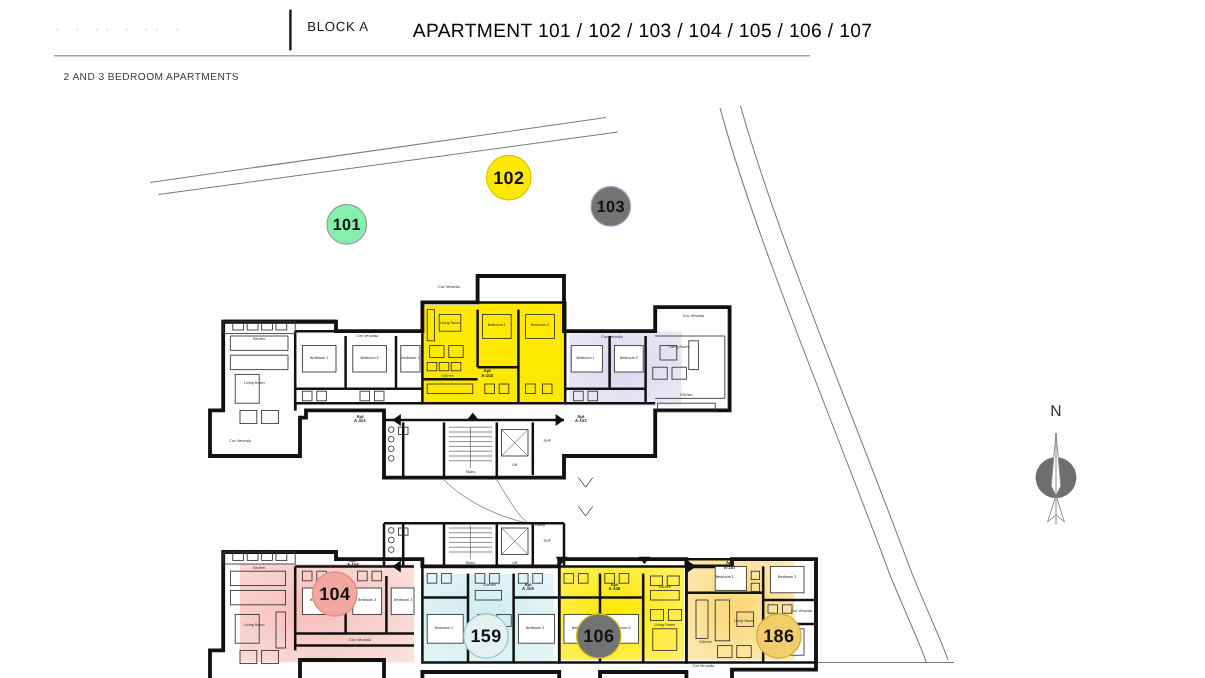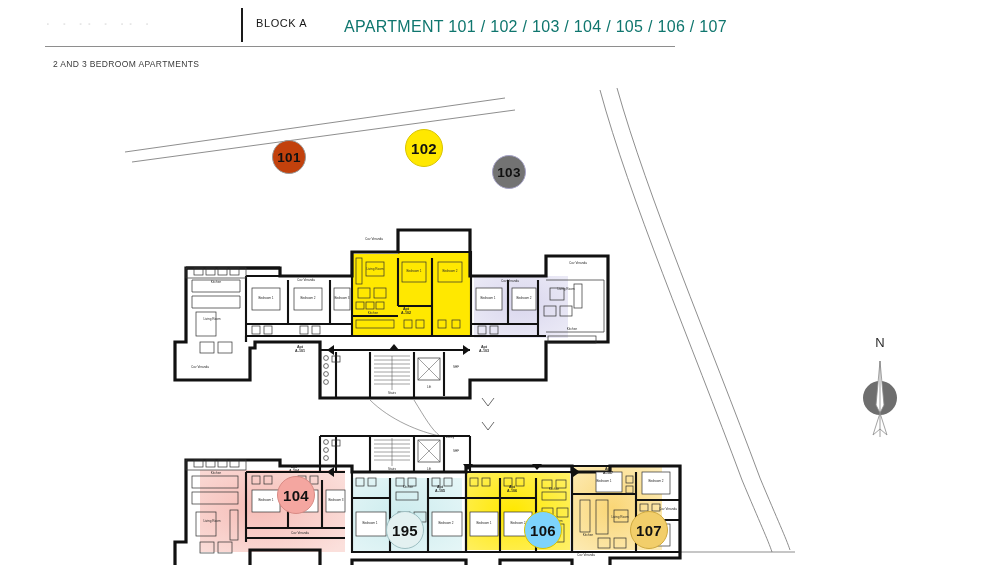"APARTMENT 101 / 102 /" #apartment-list { color: #0f766e -> #000000 }
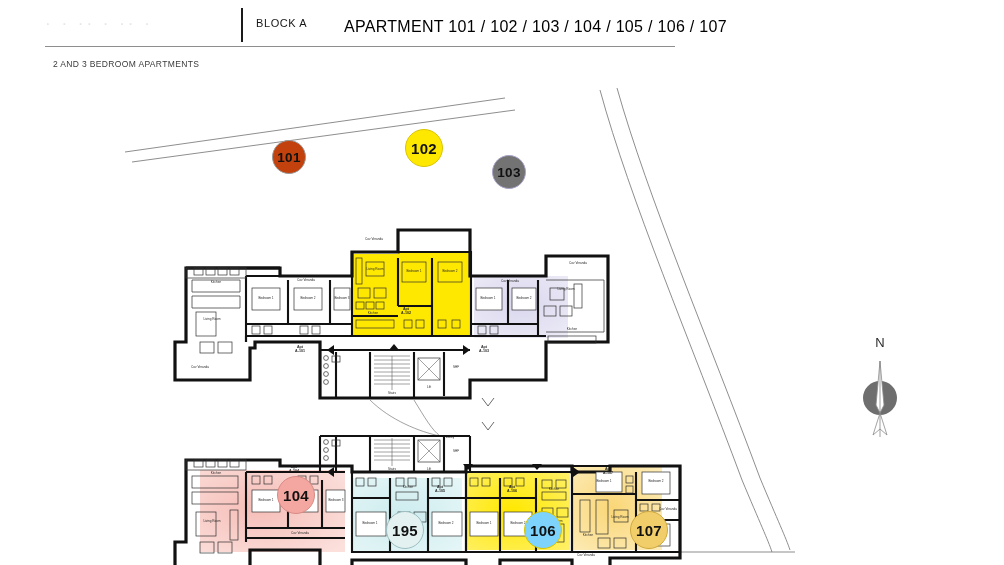"101" div.apt-bubble { background: #c2410c -> #86efac; top: 60px -> 90px }
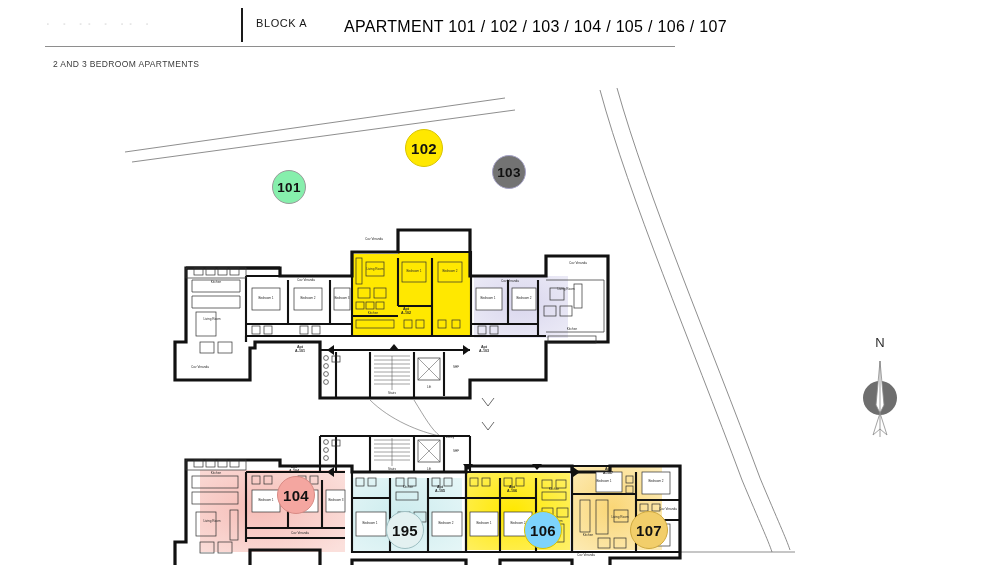"104" div.apt-bubble { left: 277px -> 260px }
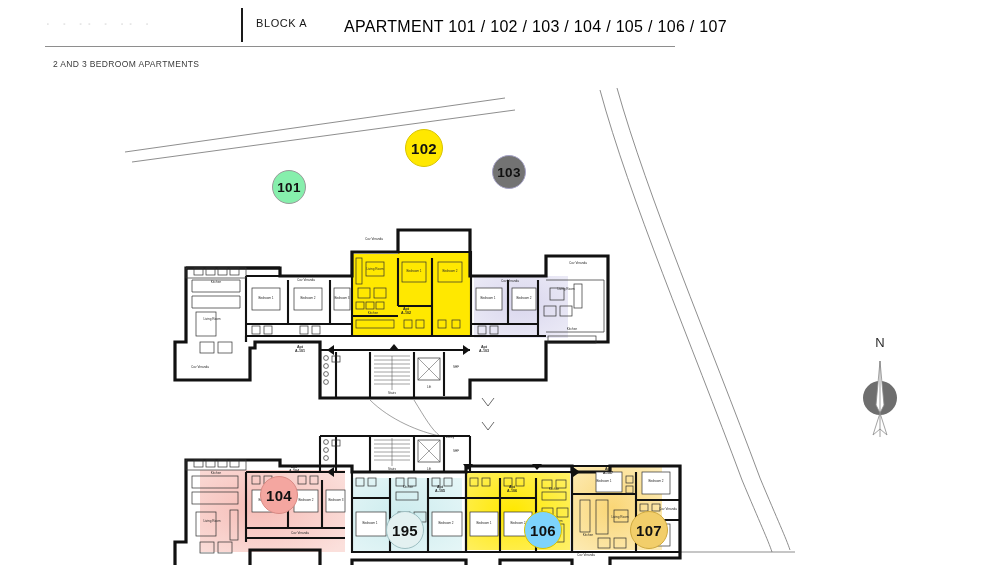"195" div.apt-bubble { text: 195 -> 159 }
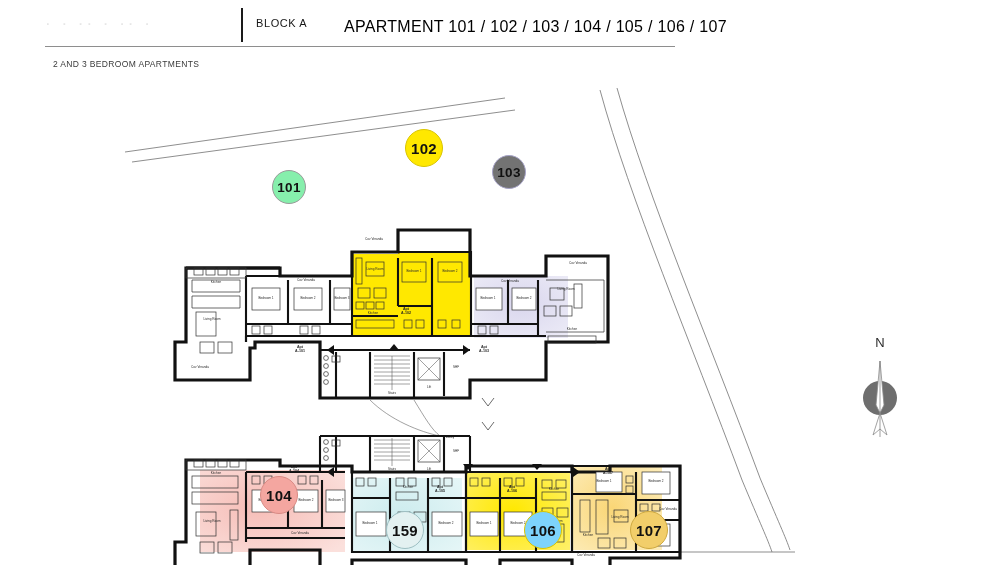"106" div.apt-bubble { background: #7dd3fc -> #737373; left: 524px -> 480px }
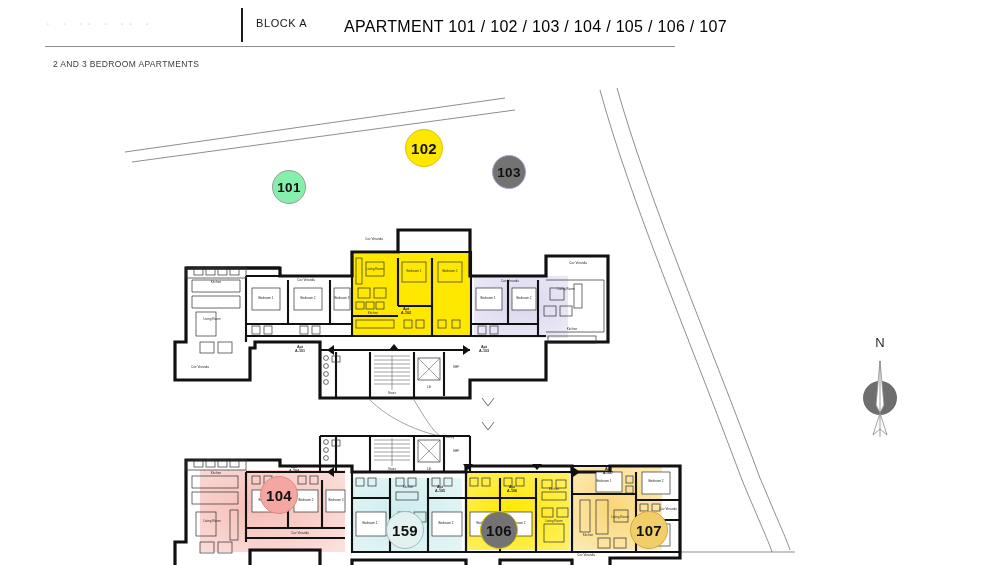"107" div.apt-bubble { text: 107 -> 186 }
